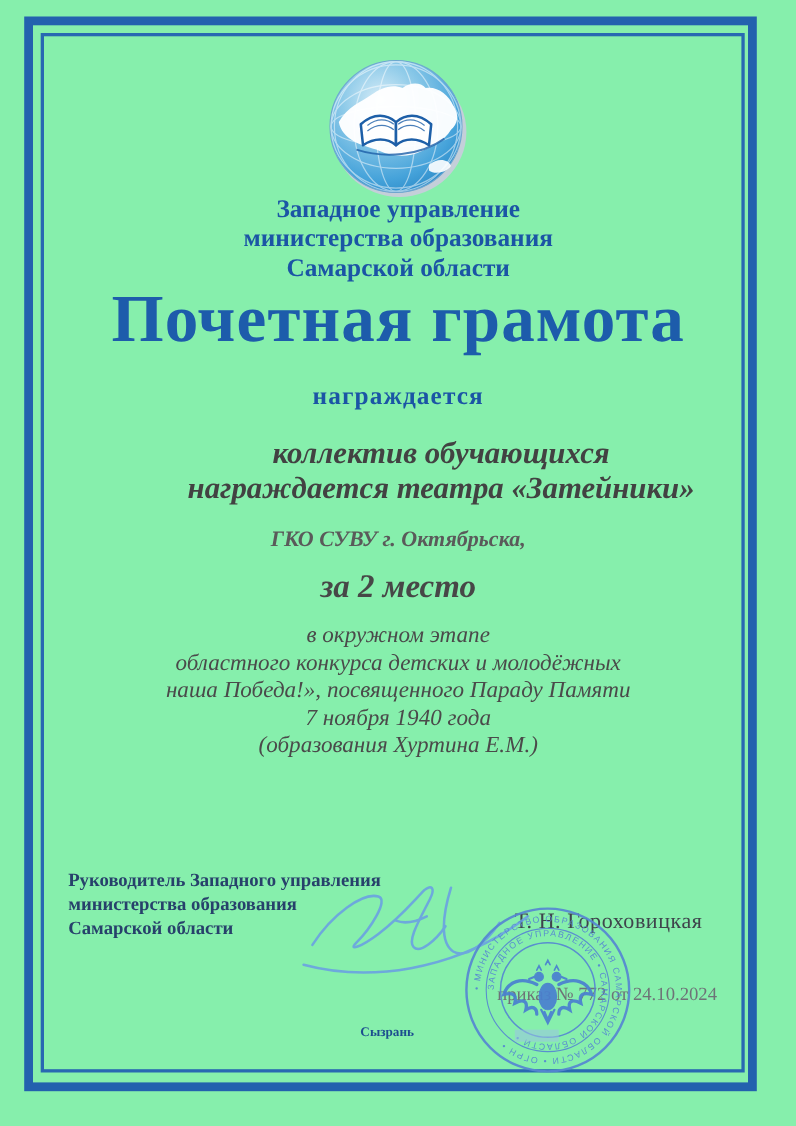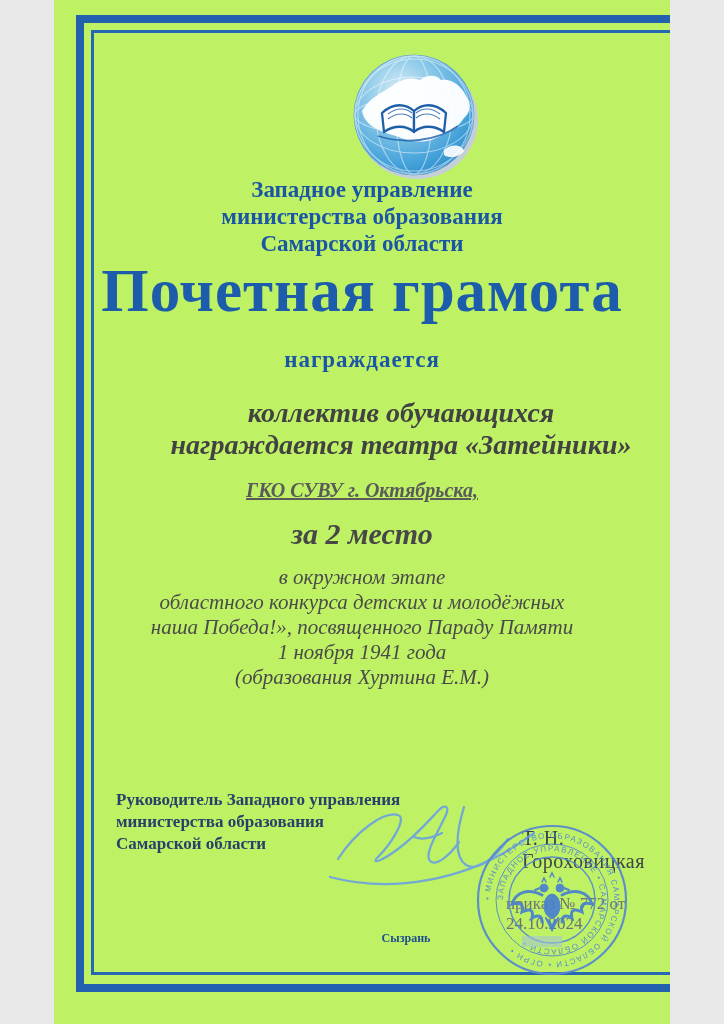"Западное управление" .page { background: #bef264 -> #86efac; width: 616px -> 724px }
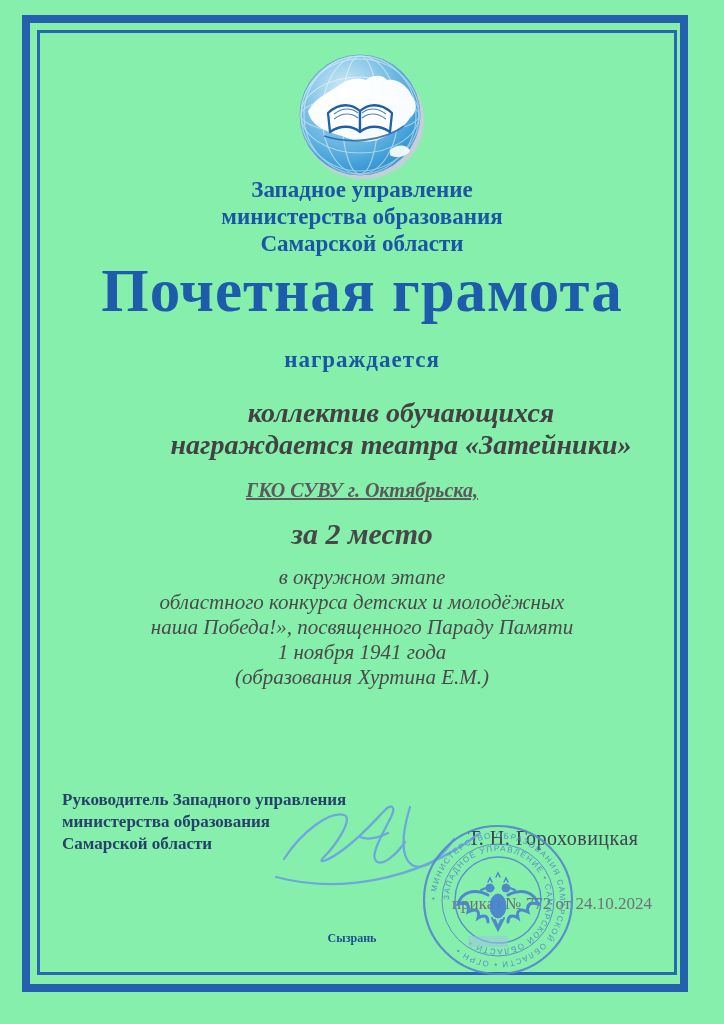"ГКО СУВУ г. Октябрьска," .institution { text-decoration: underline -> none }
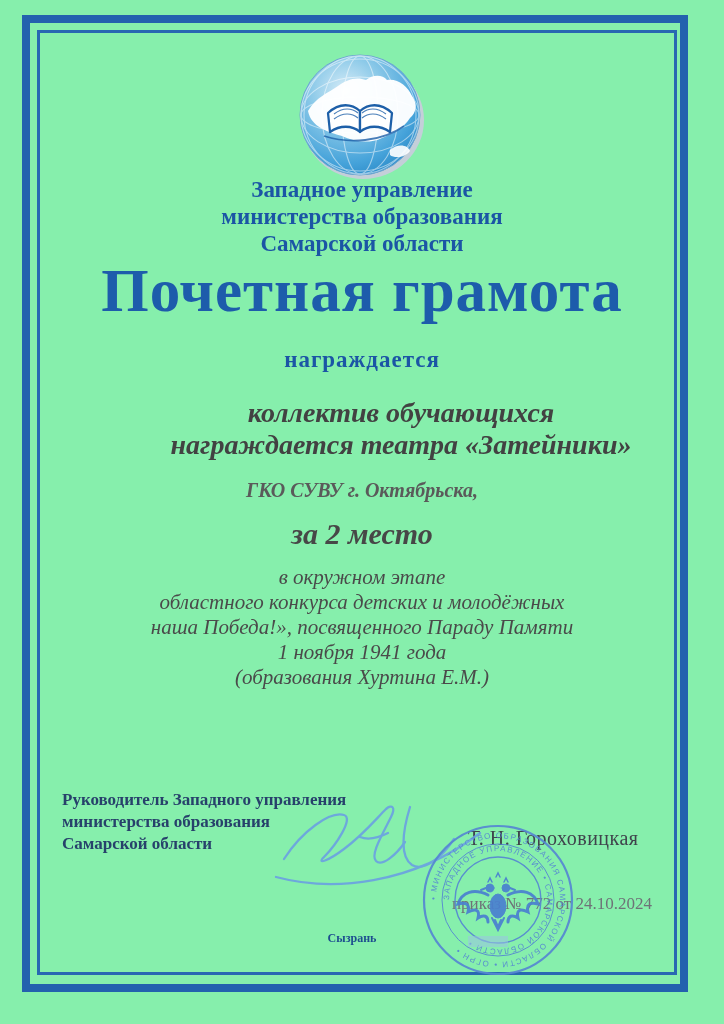"1 ноября 1941 года" div { text: 1 ноября 1941 -> 7 ноября 1940 }
